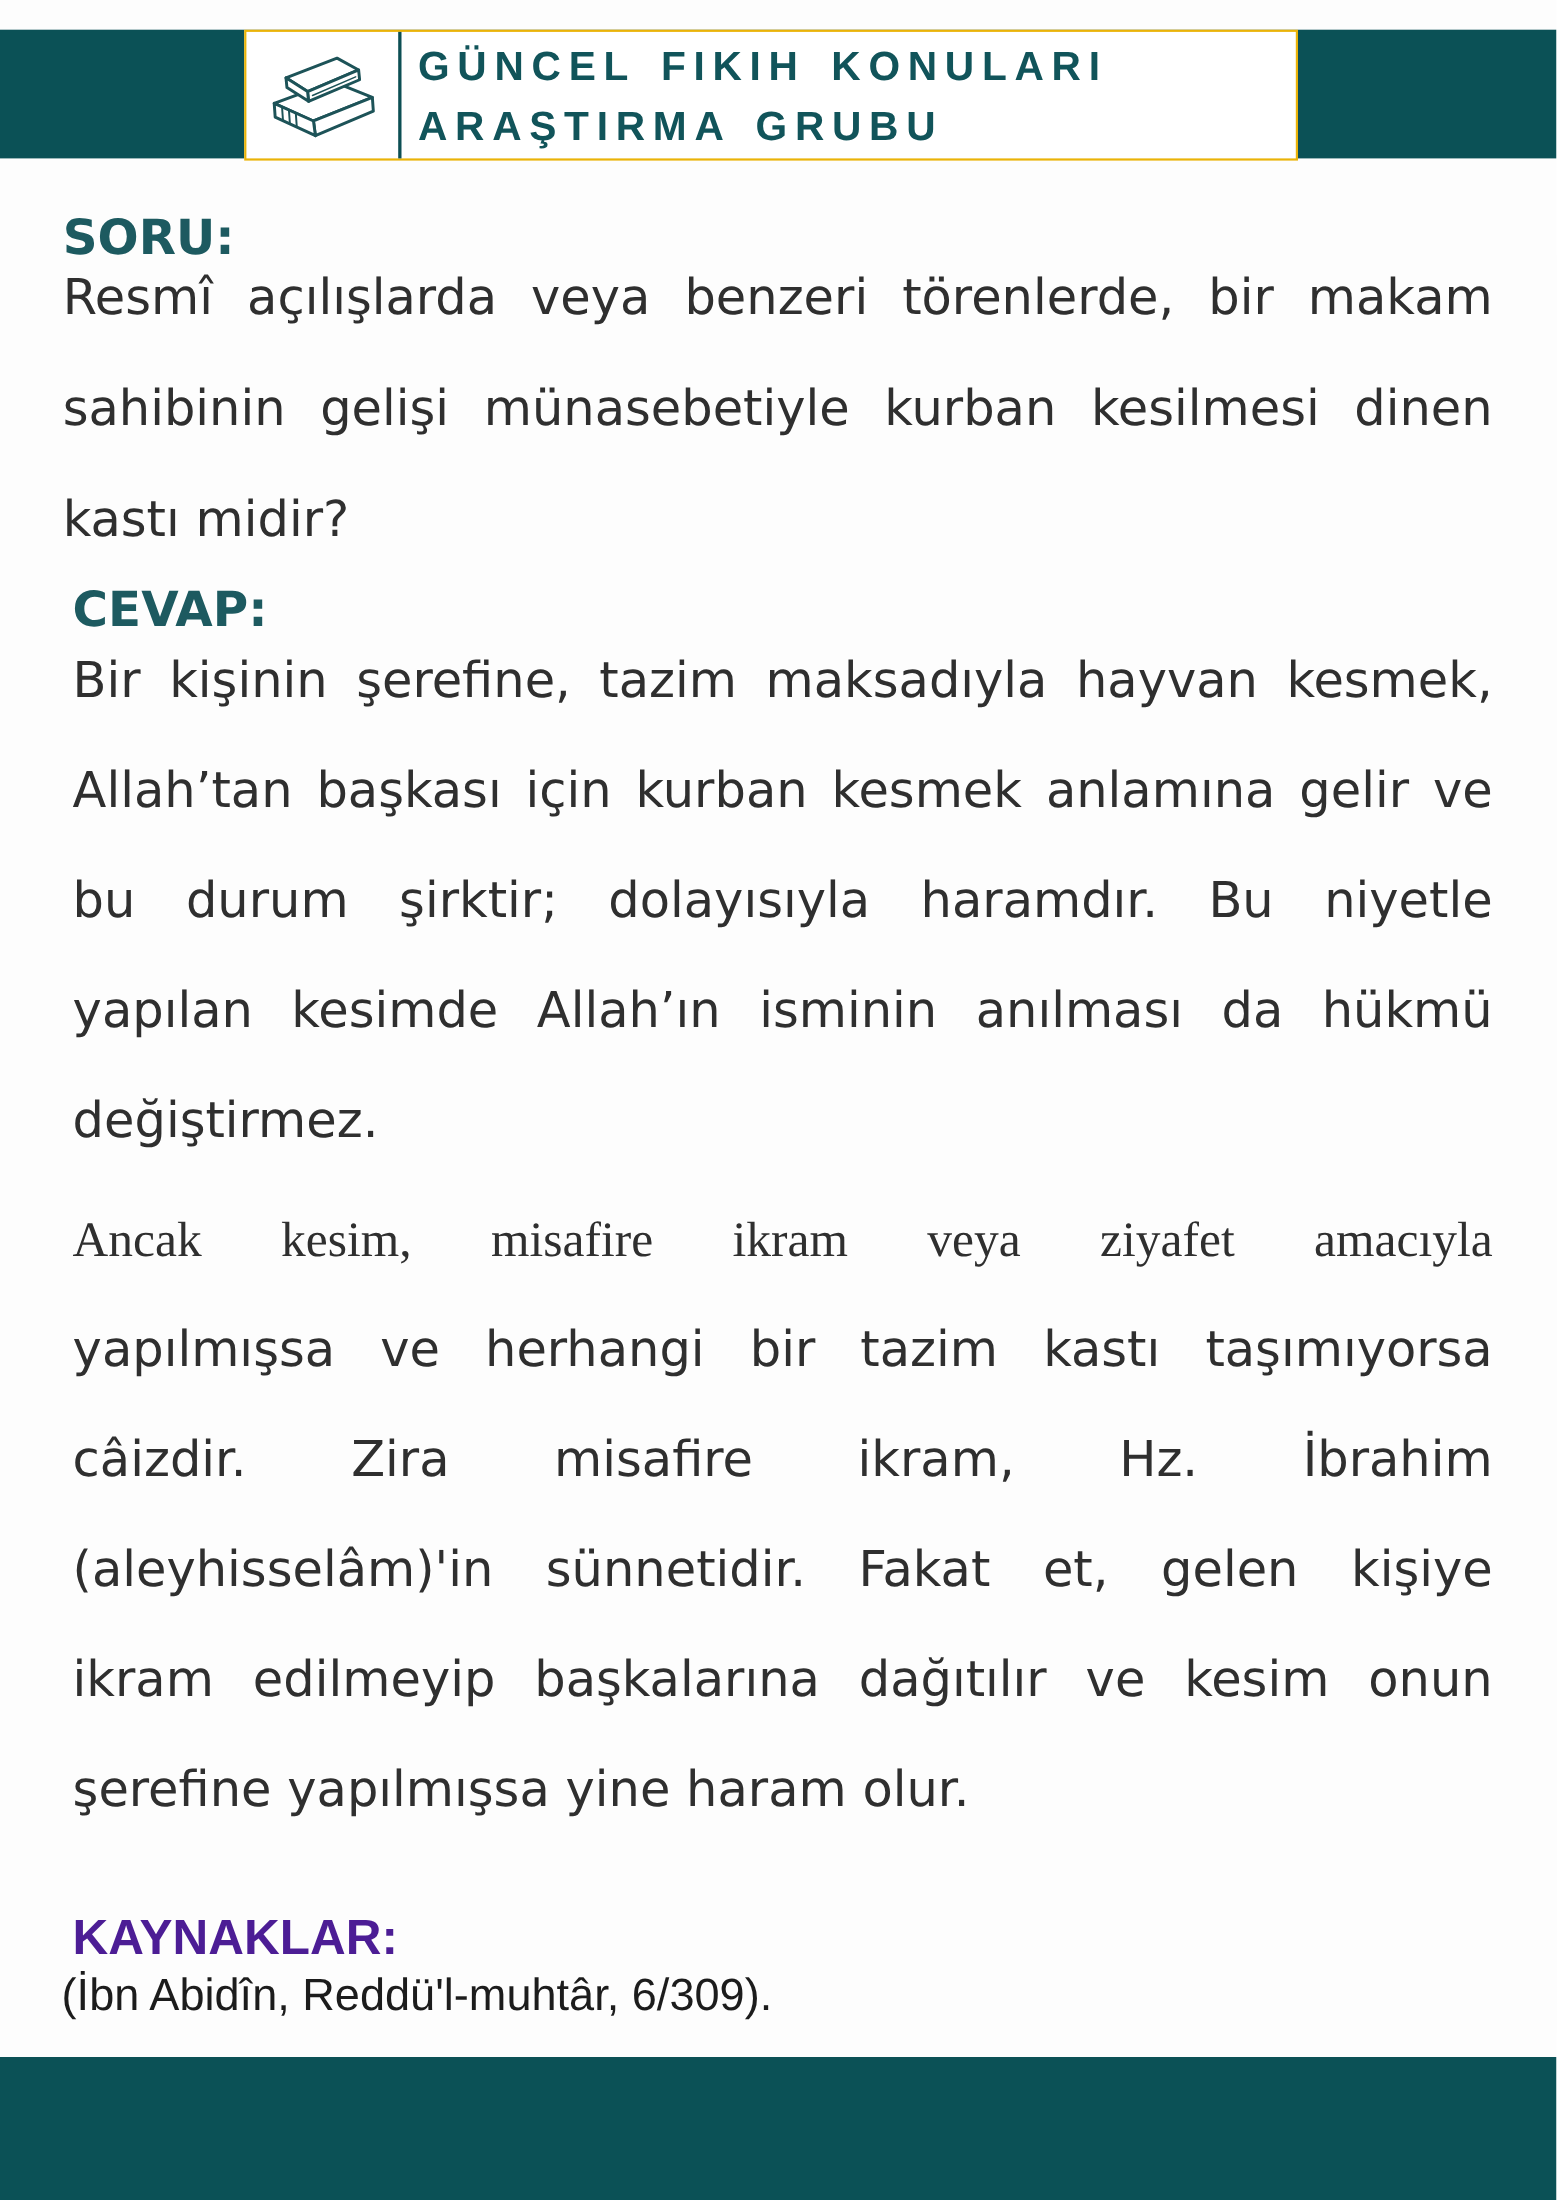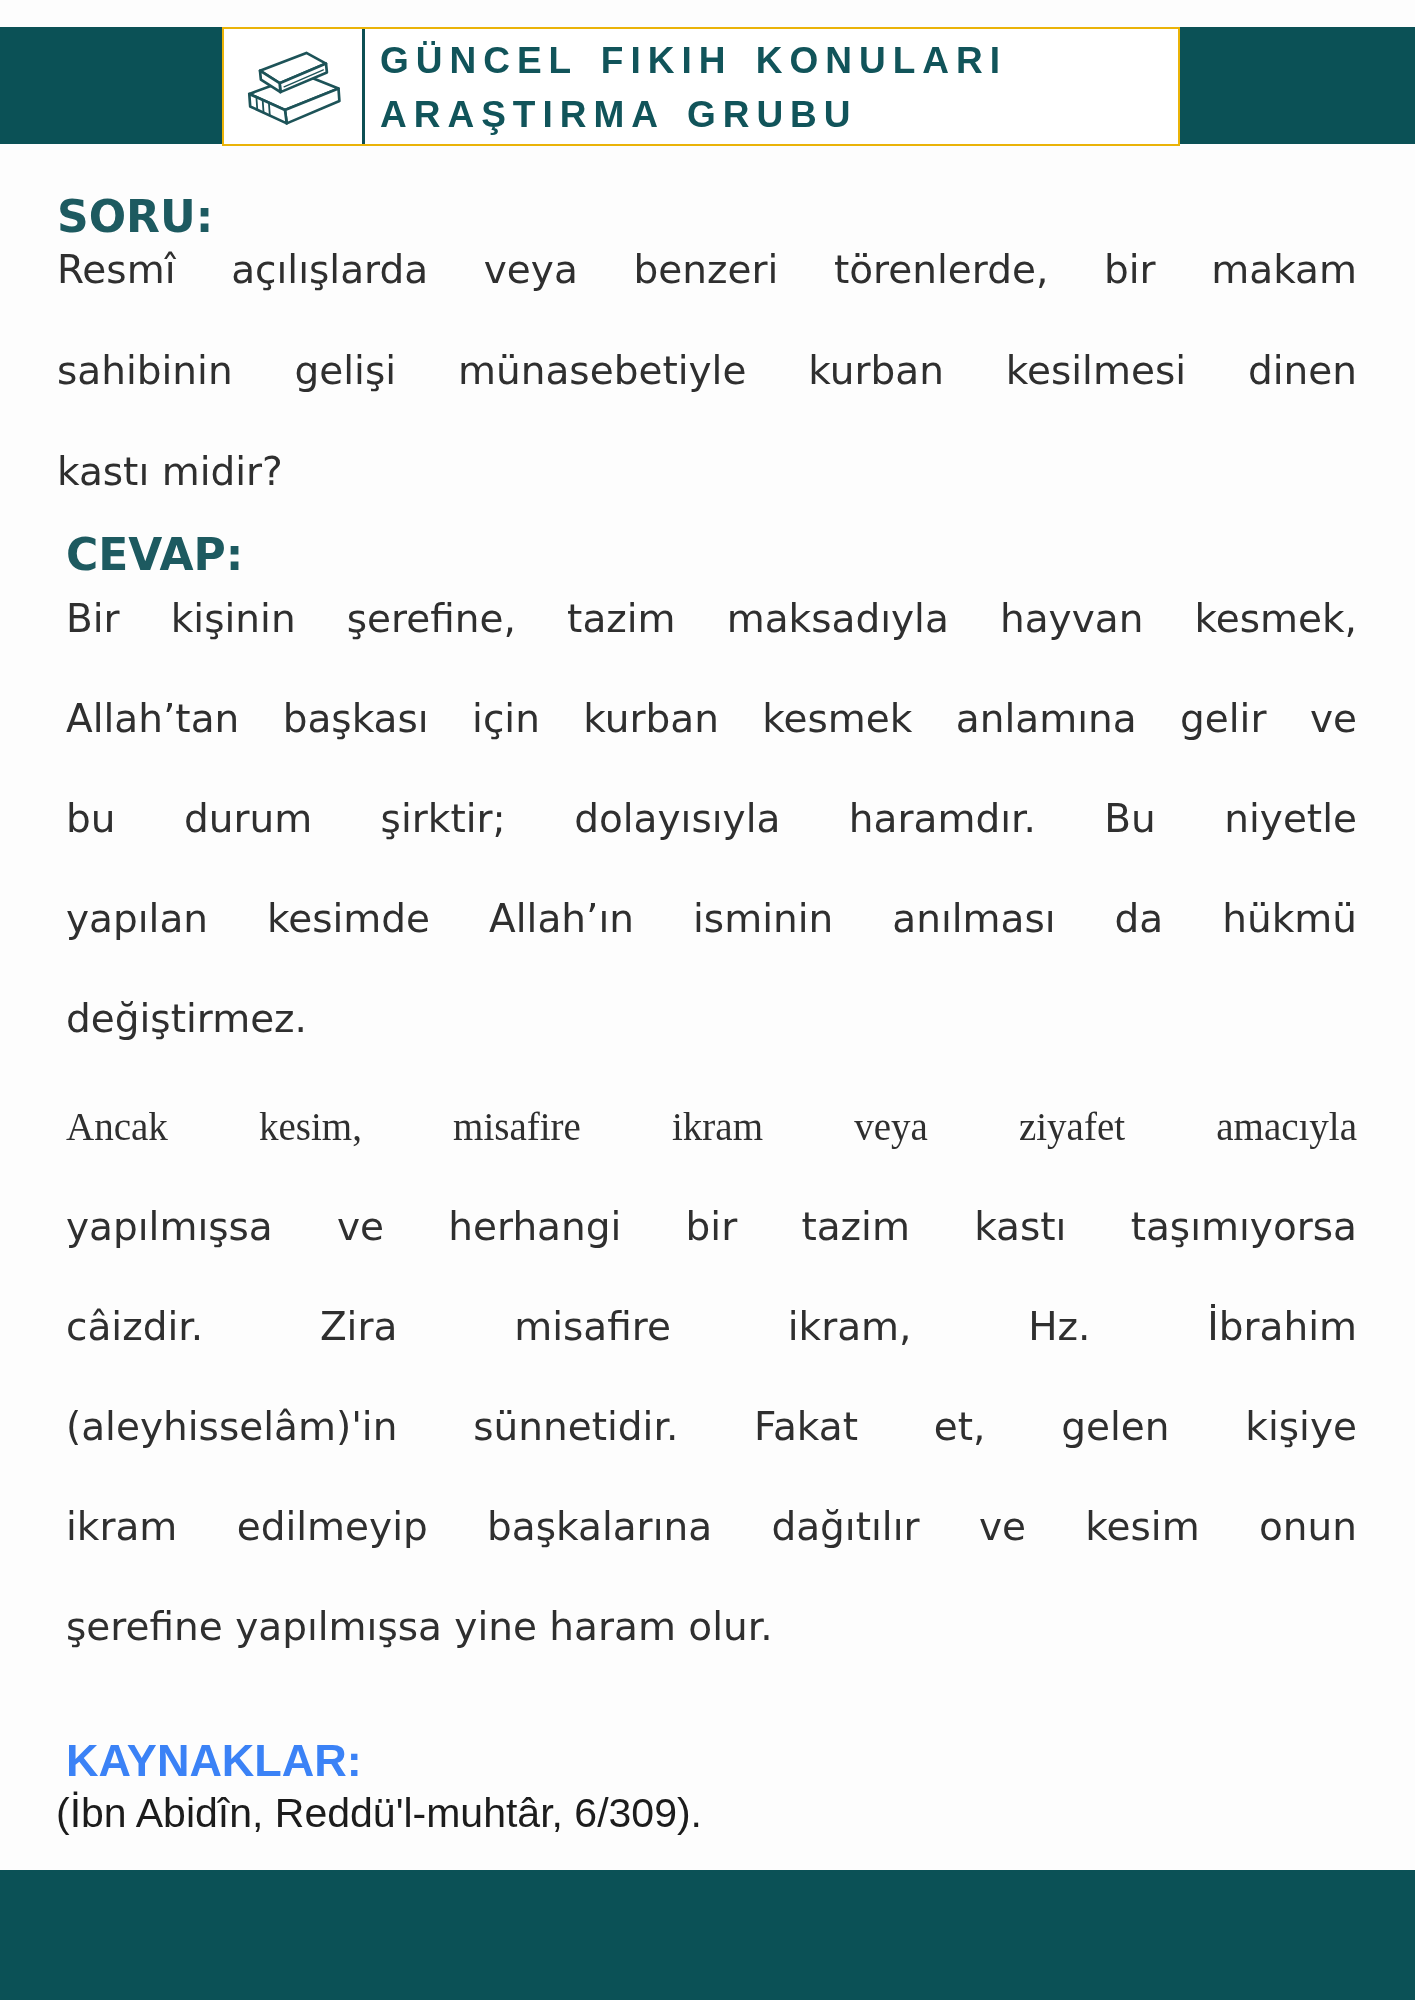"Resmî açılışlarda veya benzeri" .bline { font-size: 39px -> 45px }
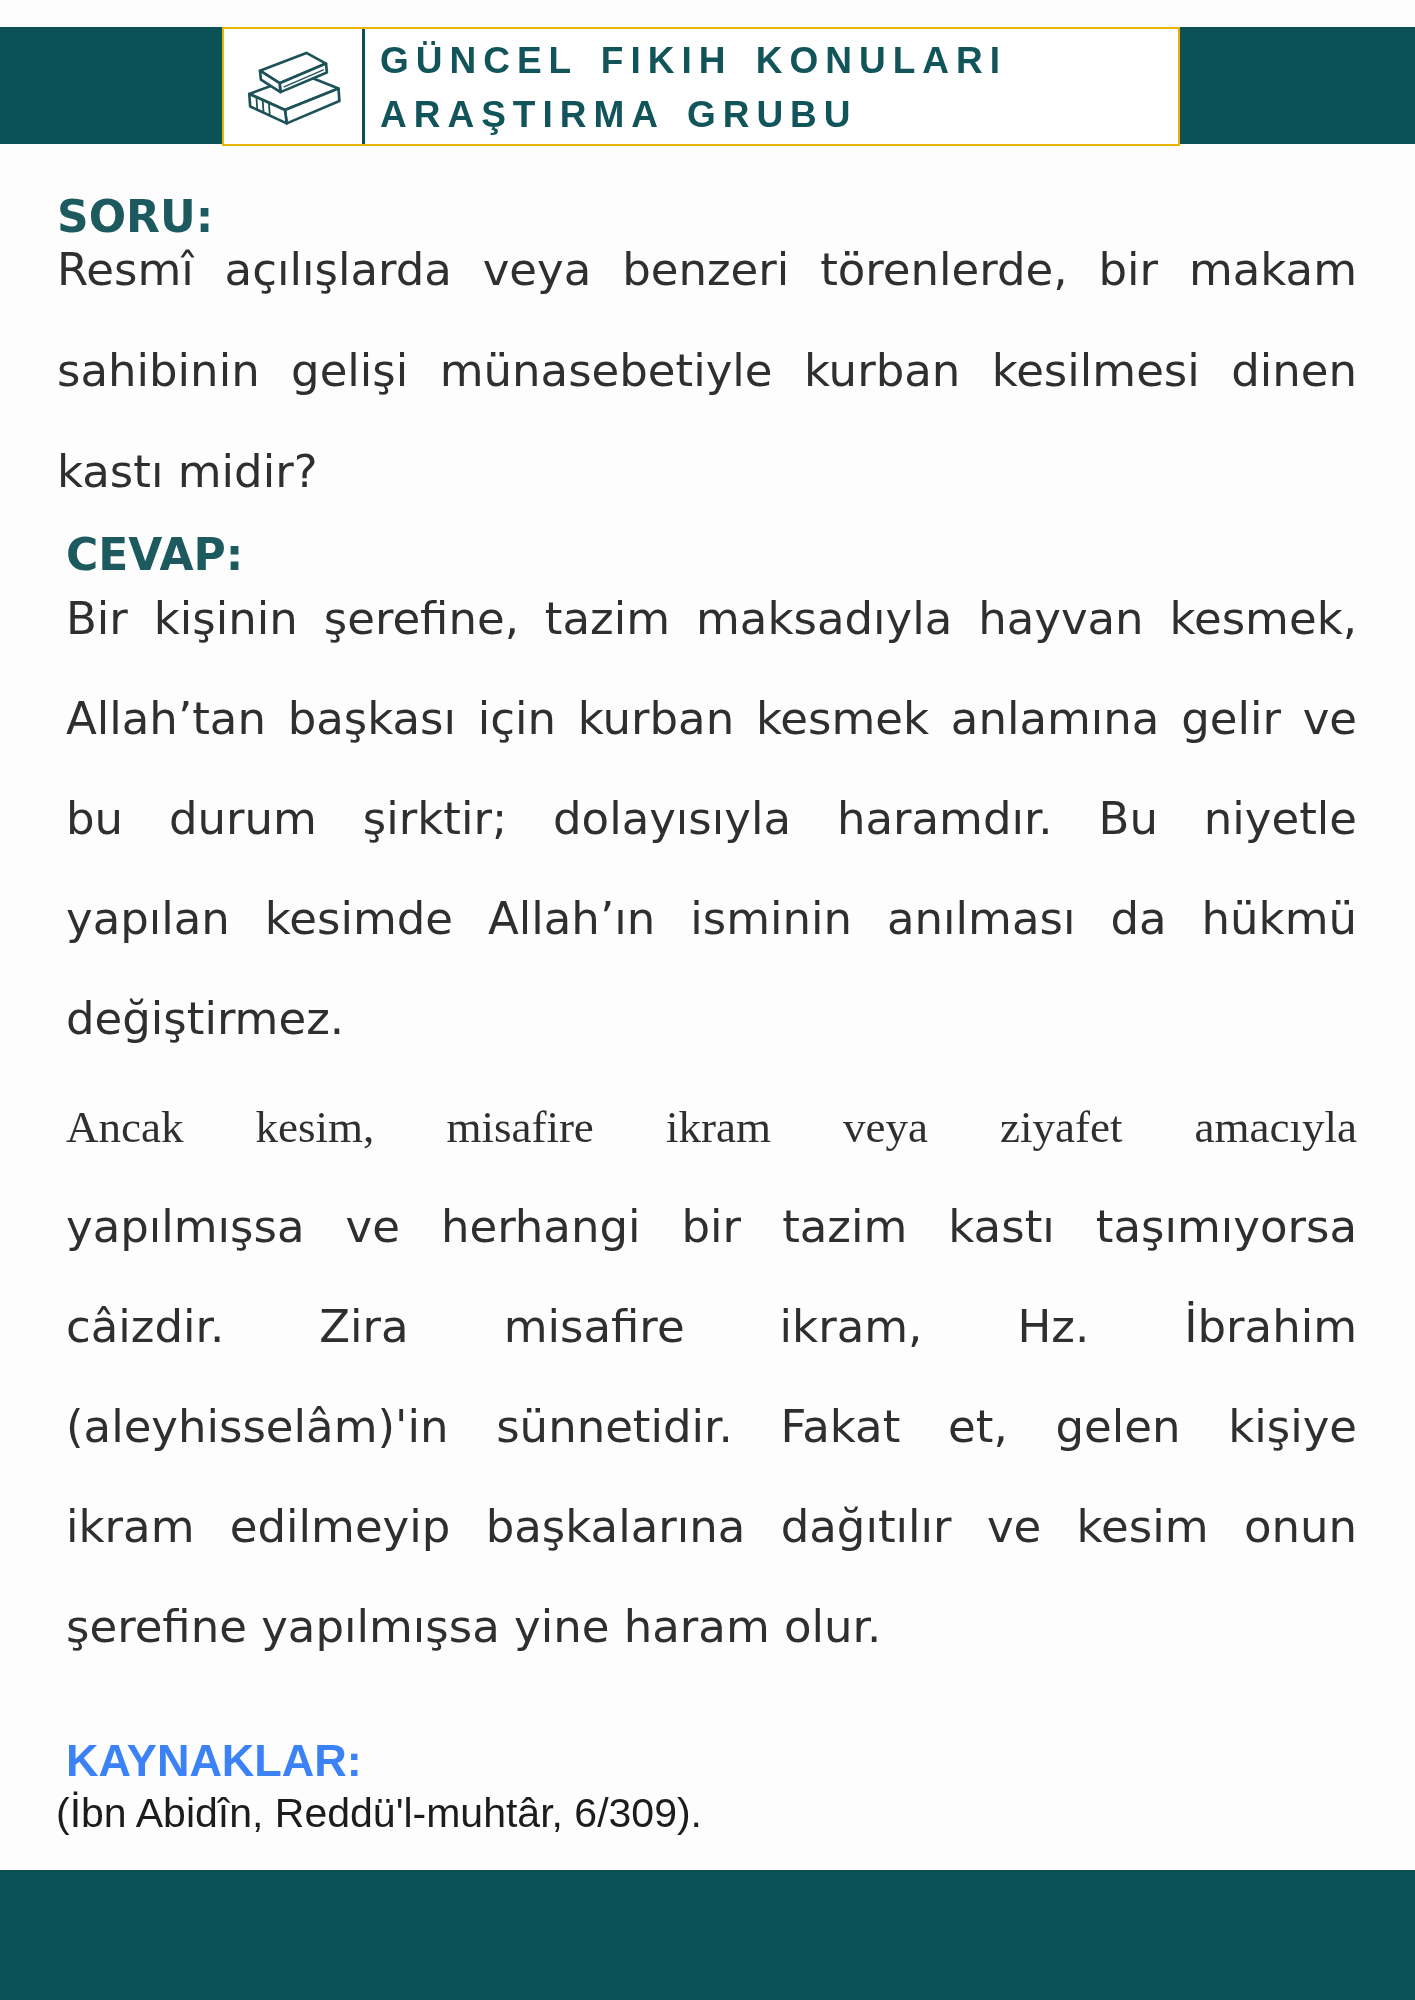"KAYNAKLAR:" #kaynaklar-heading { color: #3b82f6 -> #4c1d95 }
